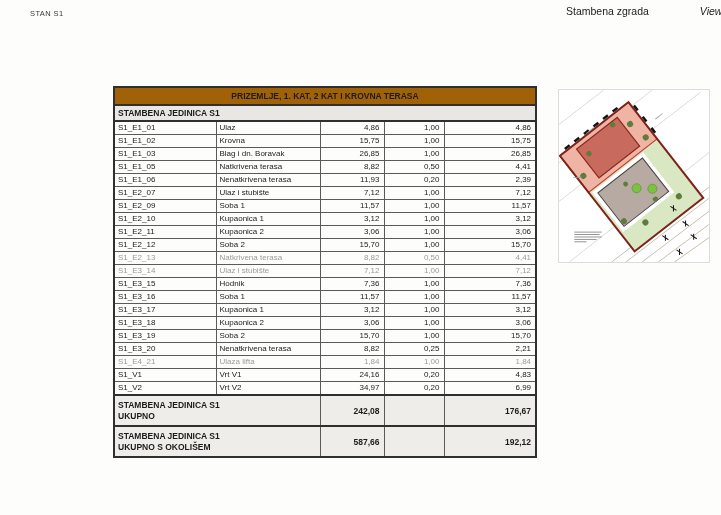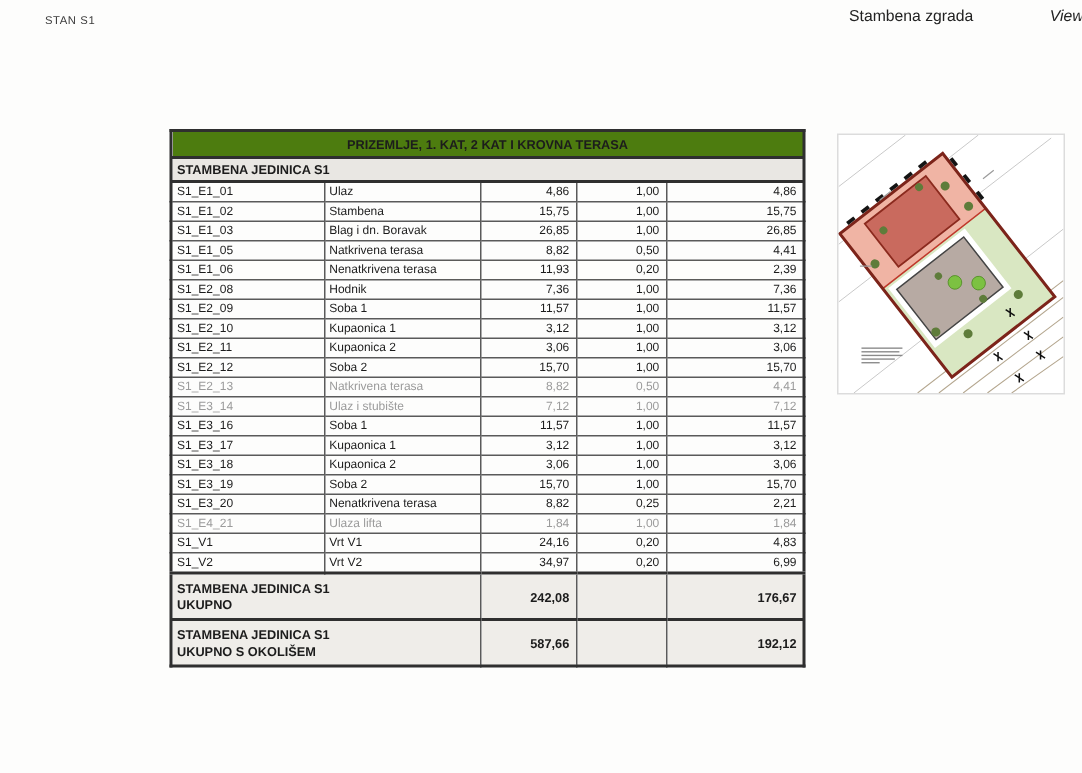"PRIZEMLJE, 1. KAT, 2 KAT" .title-row th { background: #4d7c0f -> #a16207 }
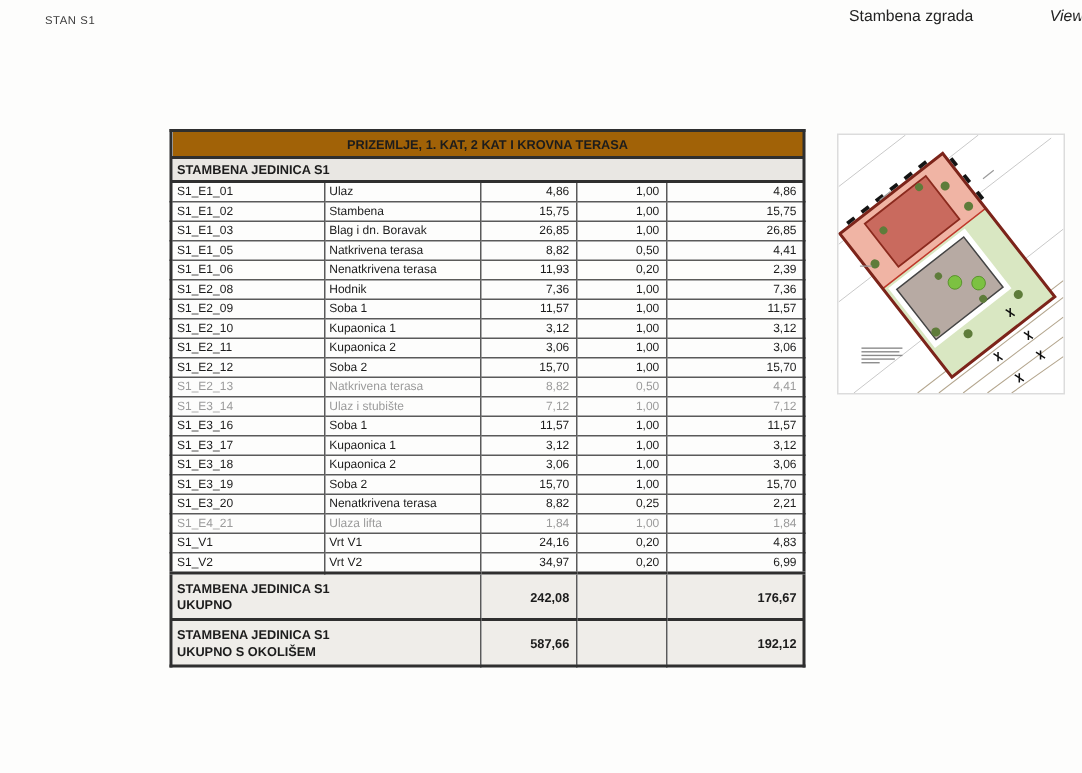"Stambena" td { text: Stambena -> Krovna }
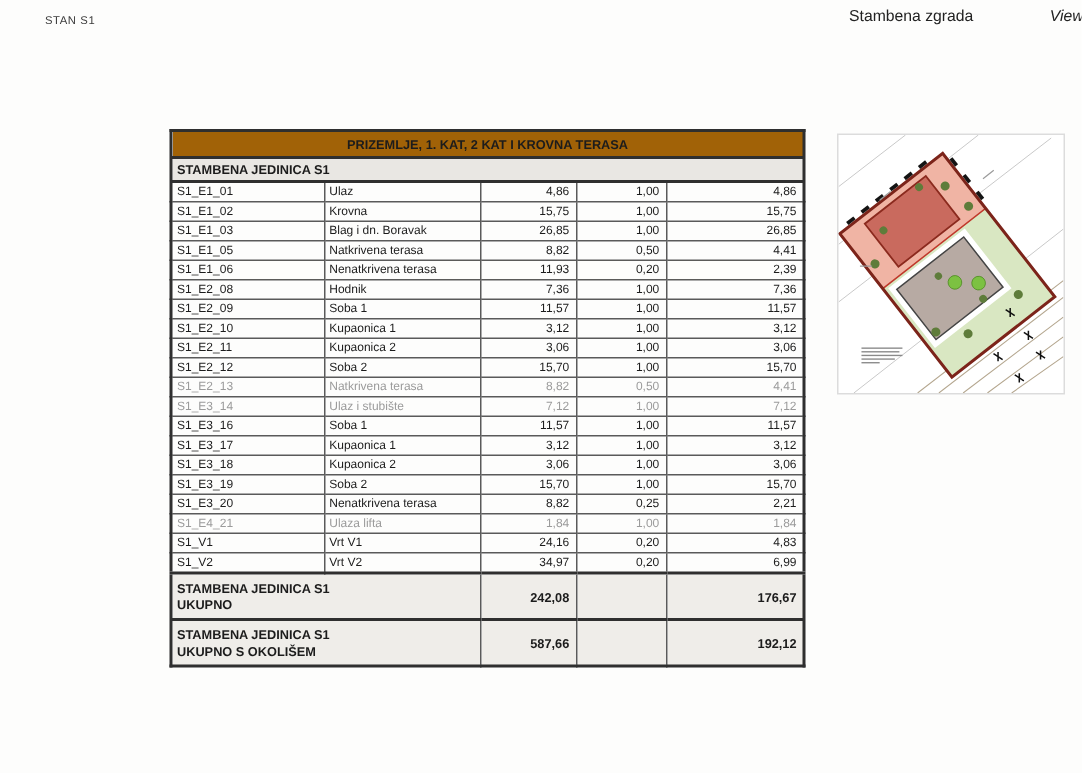"S1_E2_07" tr { html: none -> <tr> <td>S1_E2_07</td> <td>Ulaz i stubište</td> <td>7,12</td> <td>1,00</td> <td>7,12</td> </tr> }
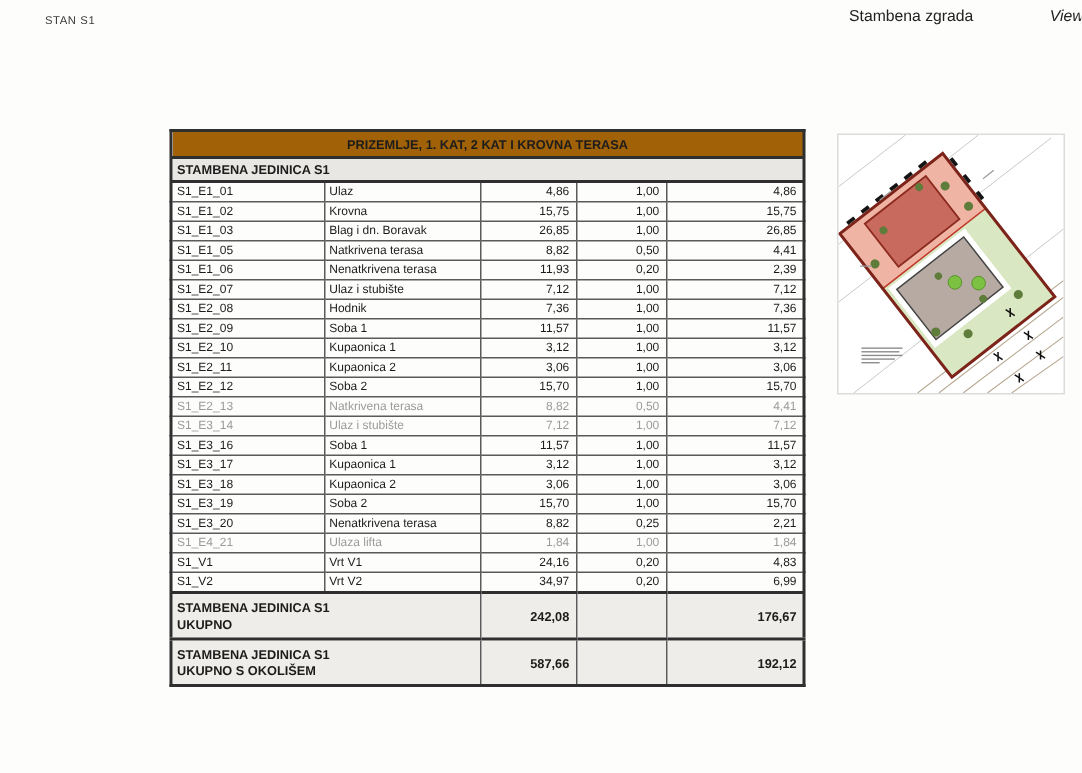"S1_E2_08" tr { html: <tr> <td>S1_E2_08</td> <td>Hodnik</td> <td>7,36</td> <td>1,00</td> <td>7,36</td> </tr> -> none }
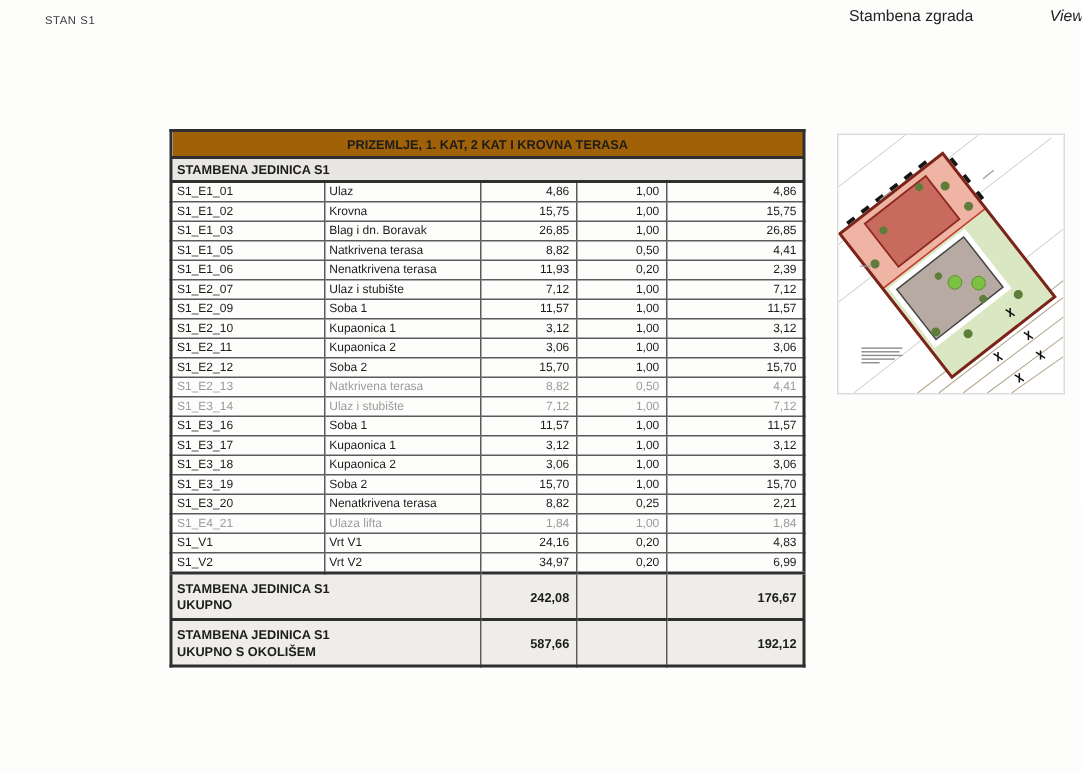"S1_E3_15" tr { html: none -> <tr> <td>S1_E3_15</td> <td>Hodnik</td> <td>7,36</td> <td>1,00</td> <td>7,36</td> </tr> }
